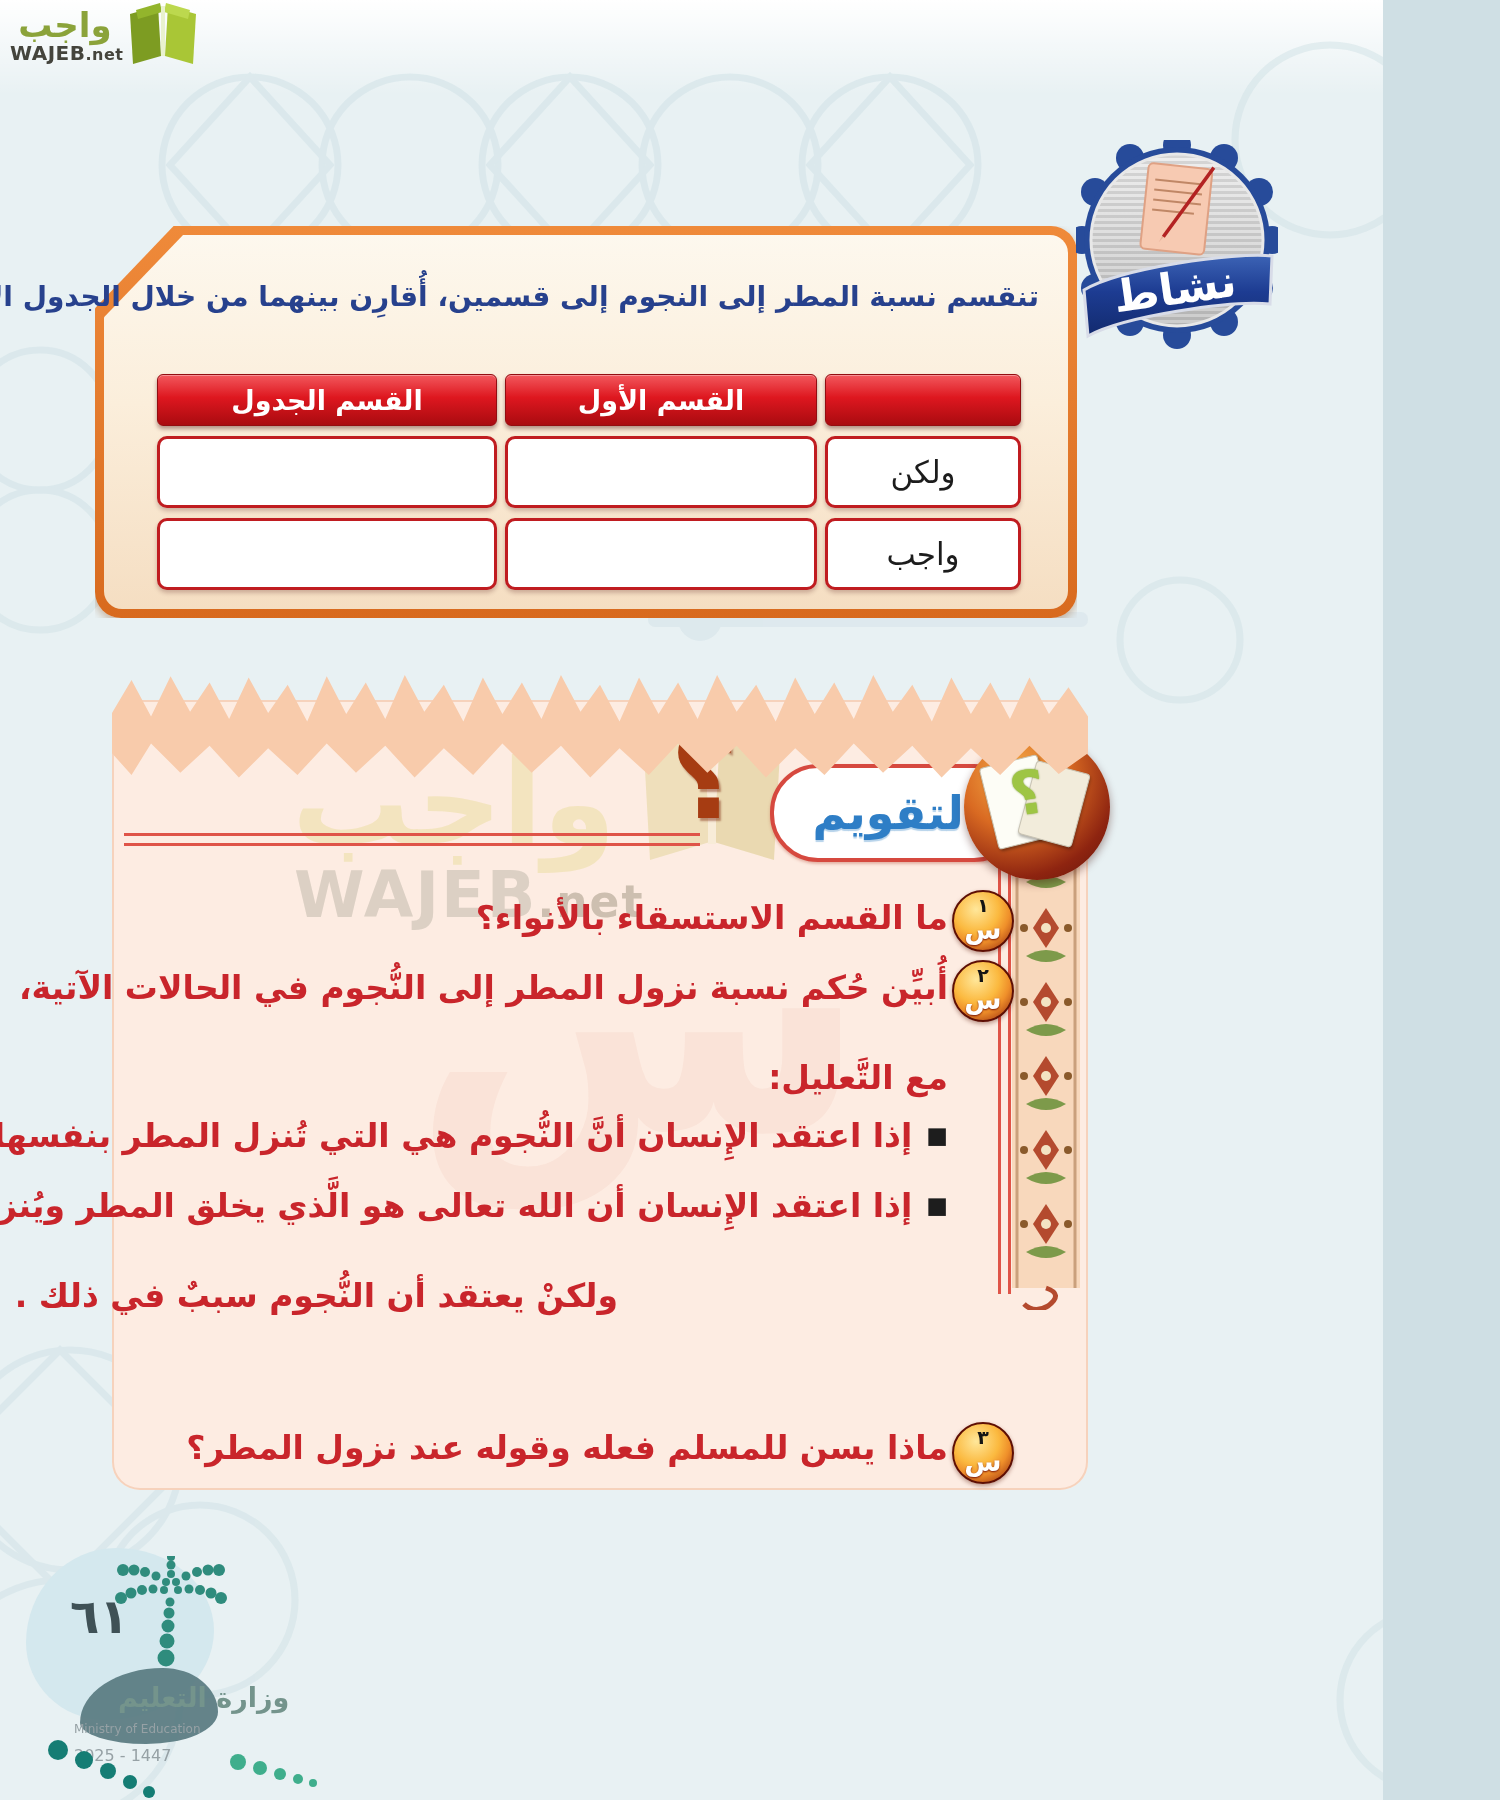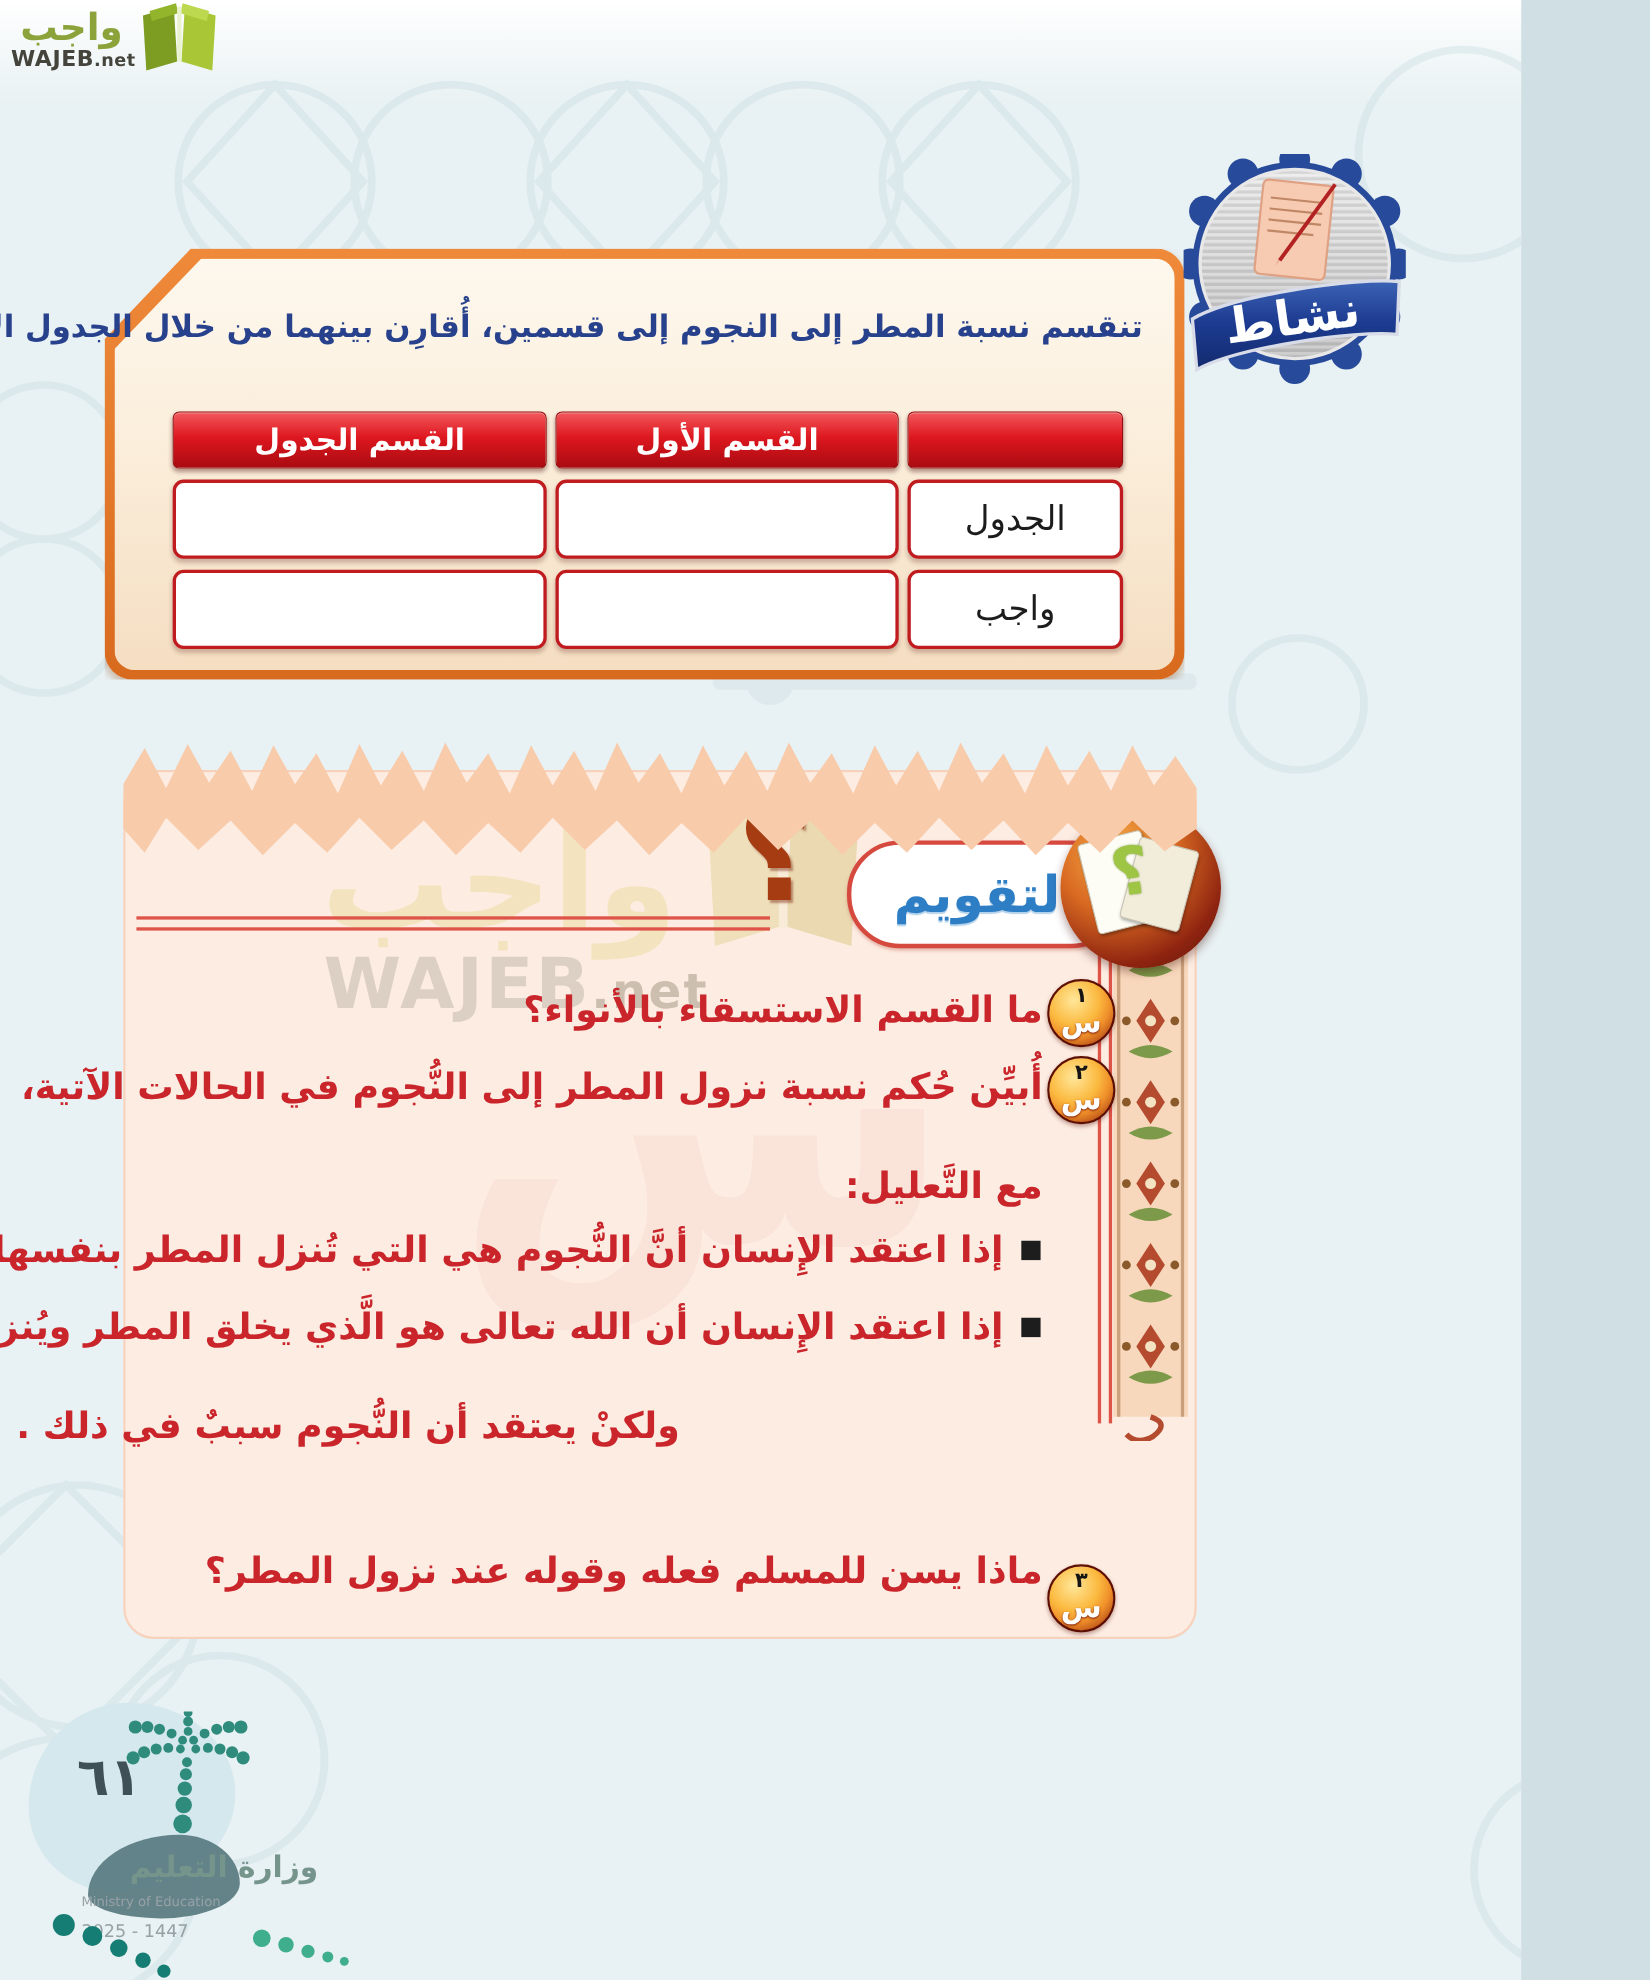"الجدول" span.td-label { text: الجدول -> ولكن }
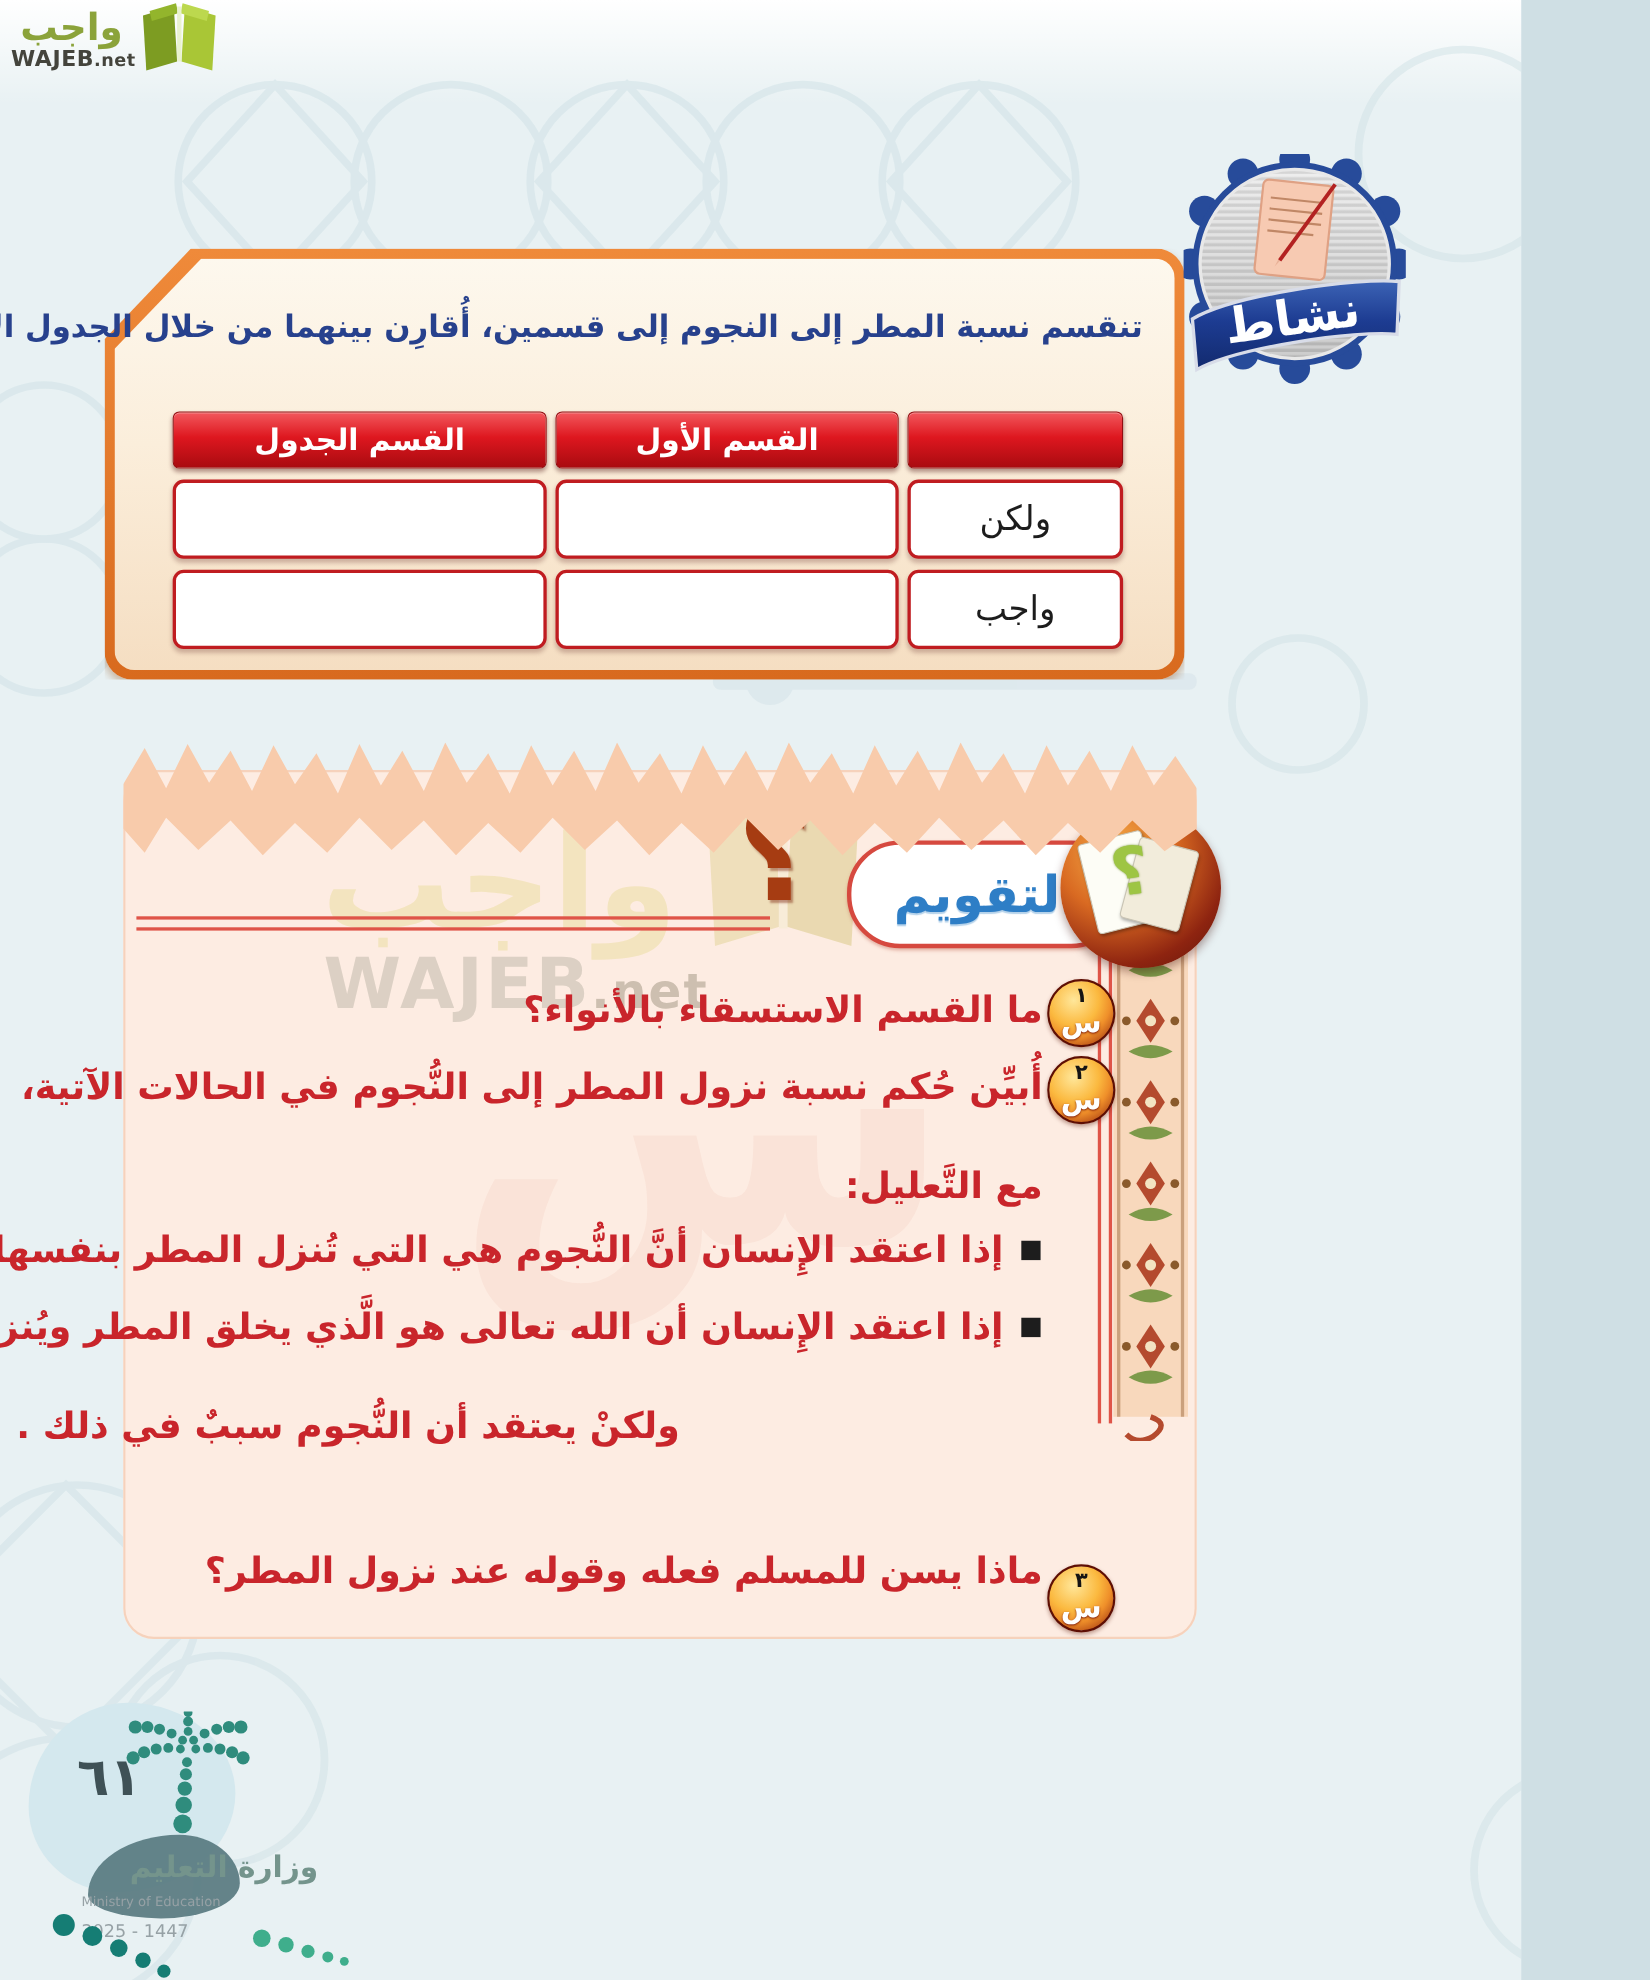"ماذا يسن للمسلم فعله وقوله" div.qline { top: 708px -> 728px }
